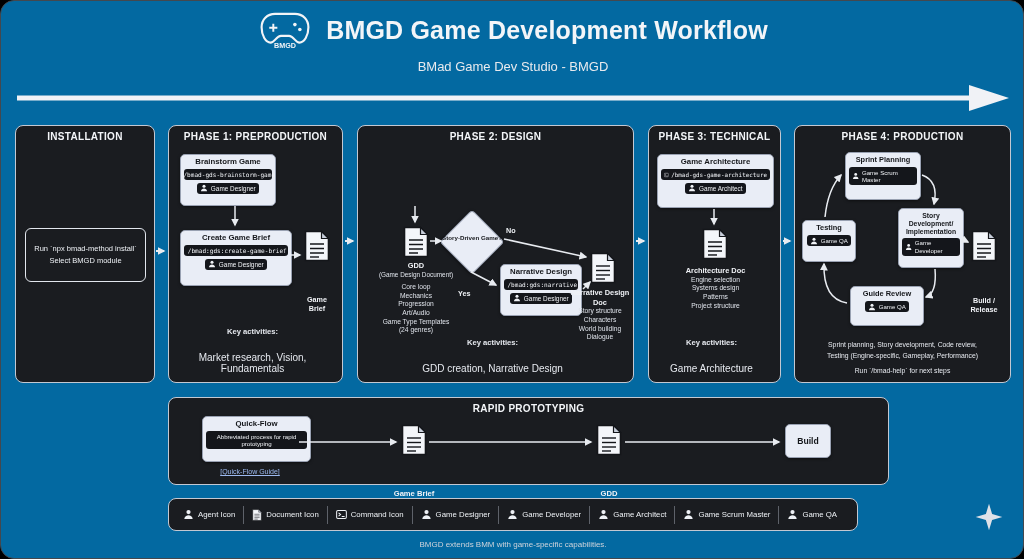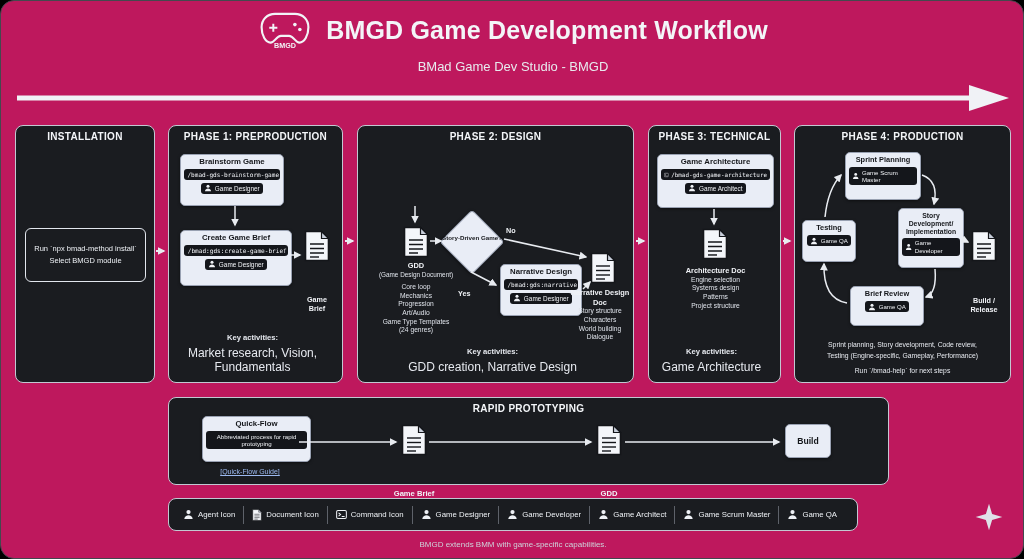"BMGD Game Development Workflow" #frame { background: #be185d -> #0369a1 }
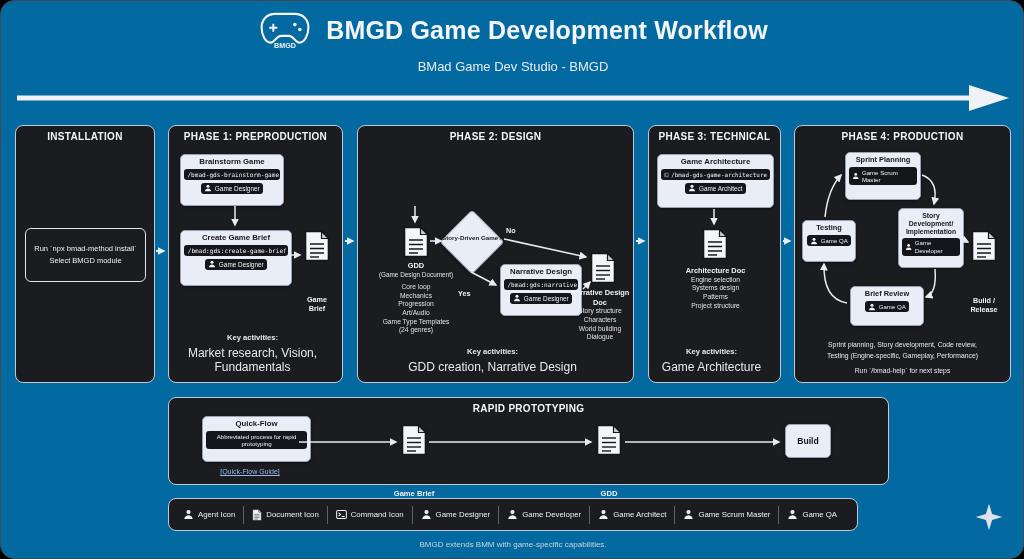"Brainstorm Game" div.bx { width: 104px -> 96px }
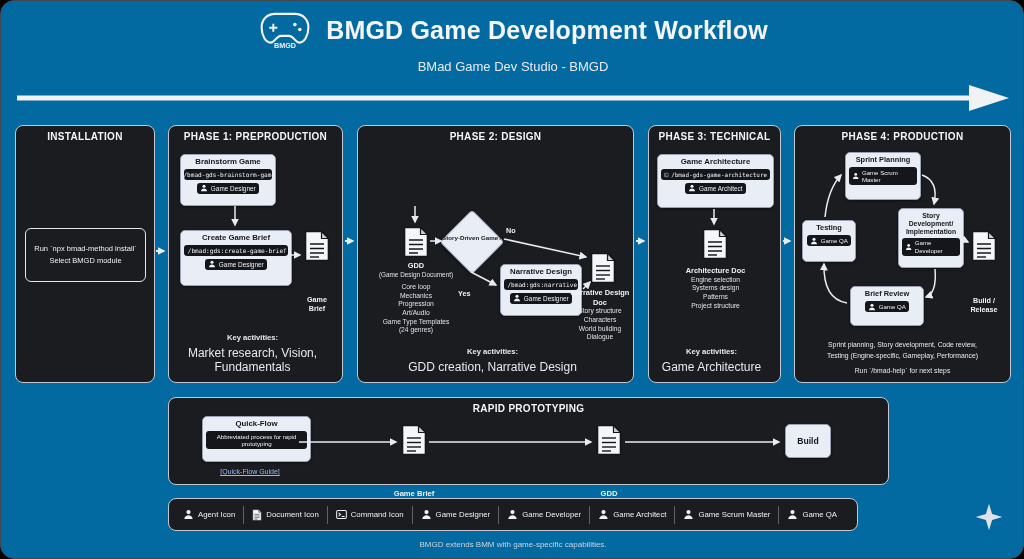"Brief Review" div.bx-t { text: Brief -> Guide }
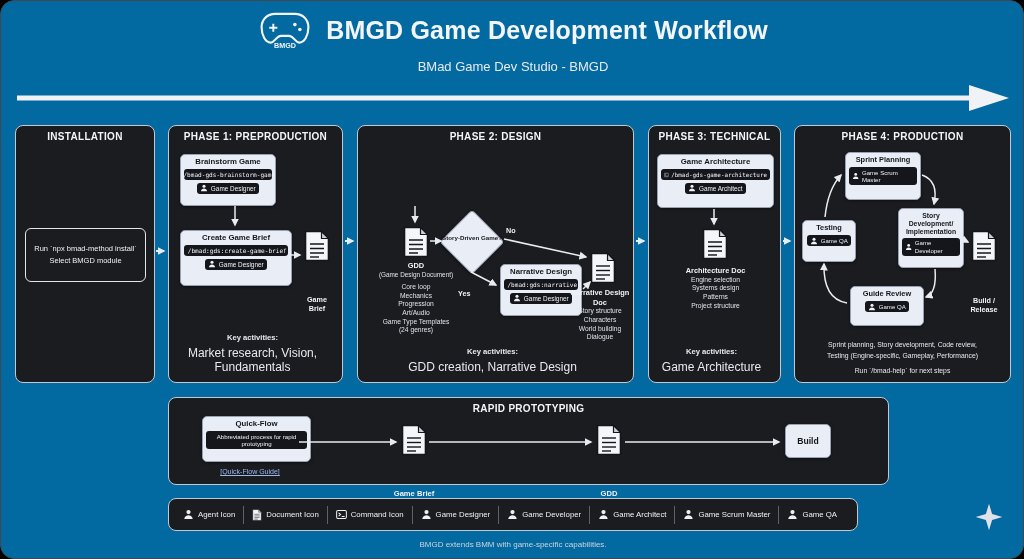"Market research, Vision, Fundamentals" .keyact .kt { font-size: 12px -> 10px; margin-top: 4px -> 16px }
